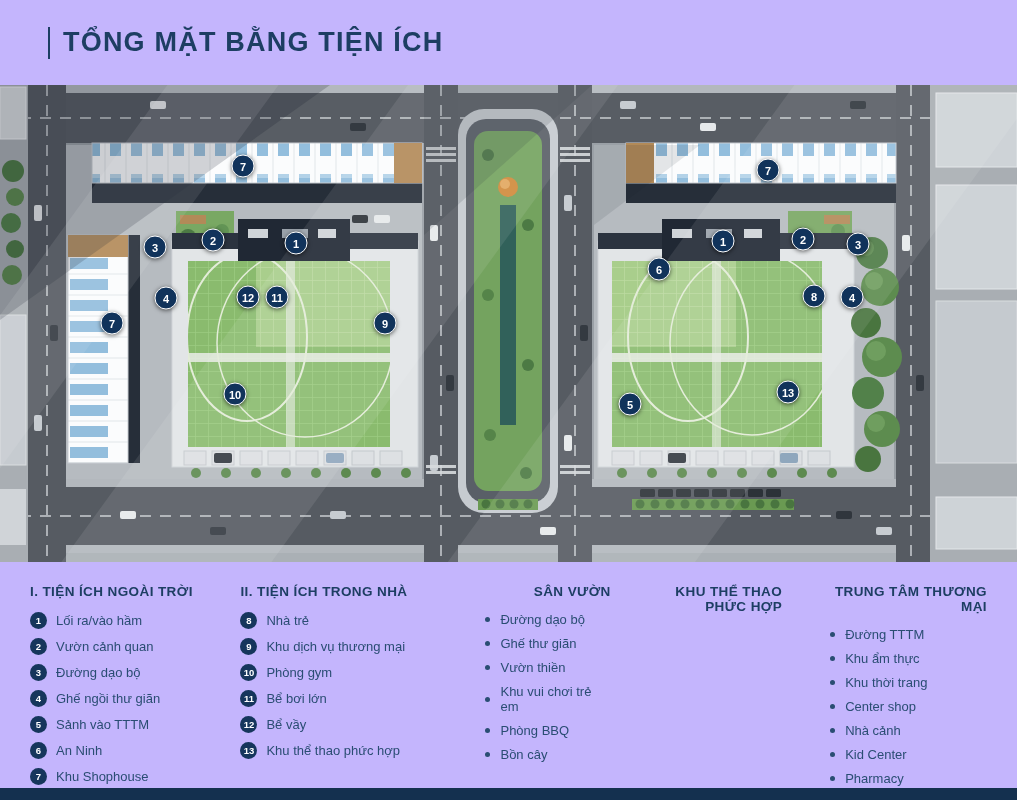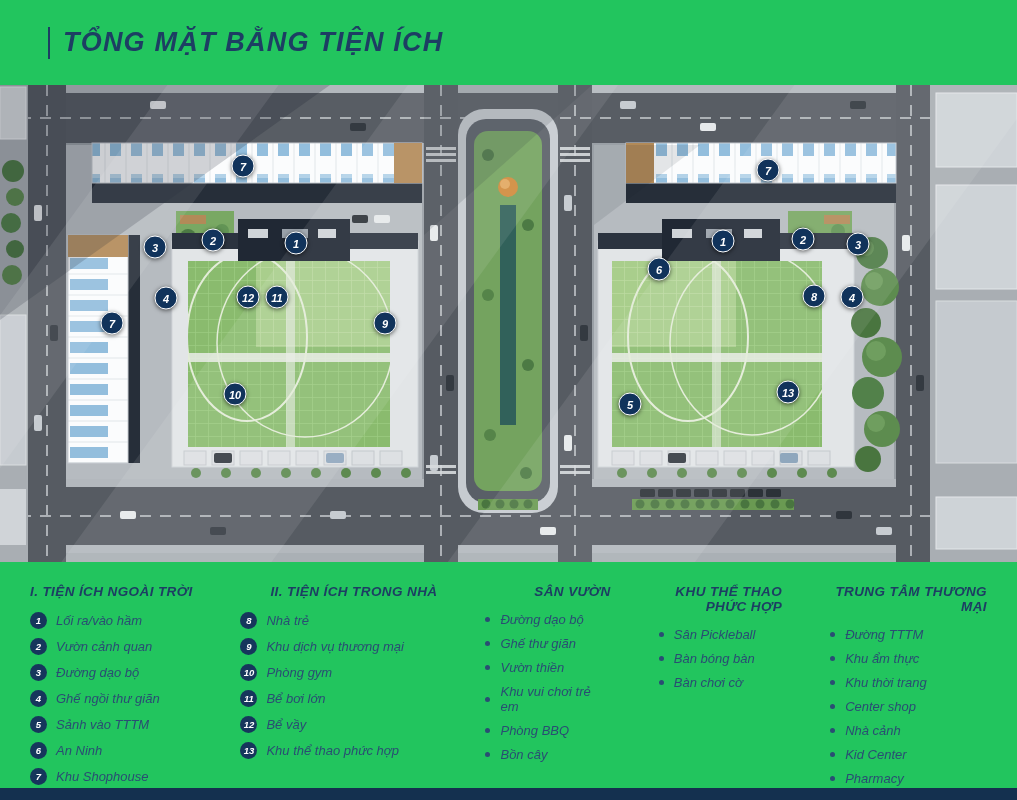"TỔNG MẶT BẰNG TIỆN ÍCH" .page { background: #22c55e -> #c4b5fd; font-style: italic -> none }
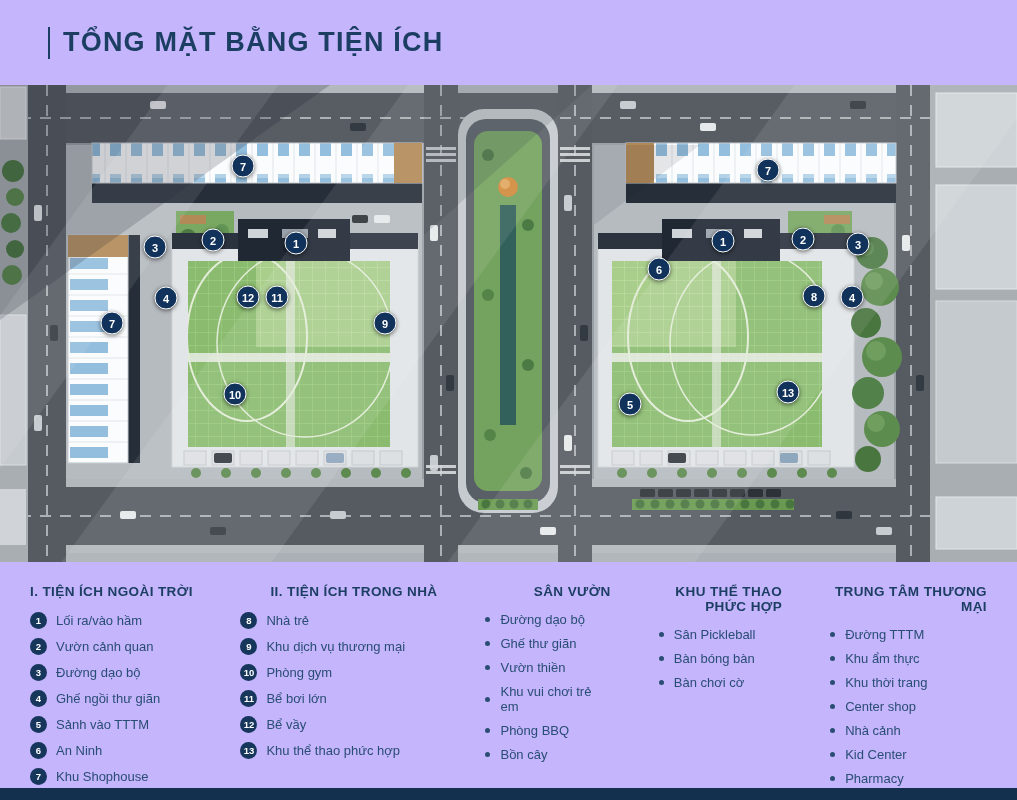"II. TIỆN ÍCH TRONG NHÀ" .c1 { text-align: right -> none }
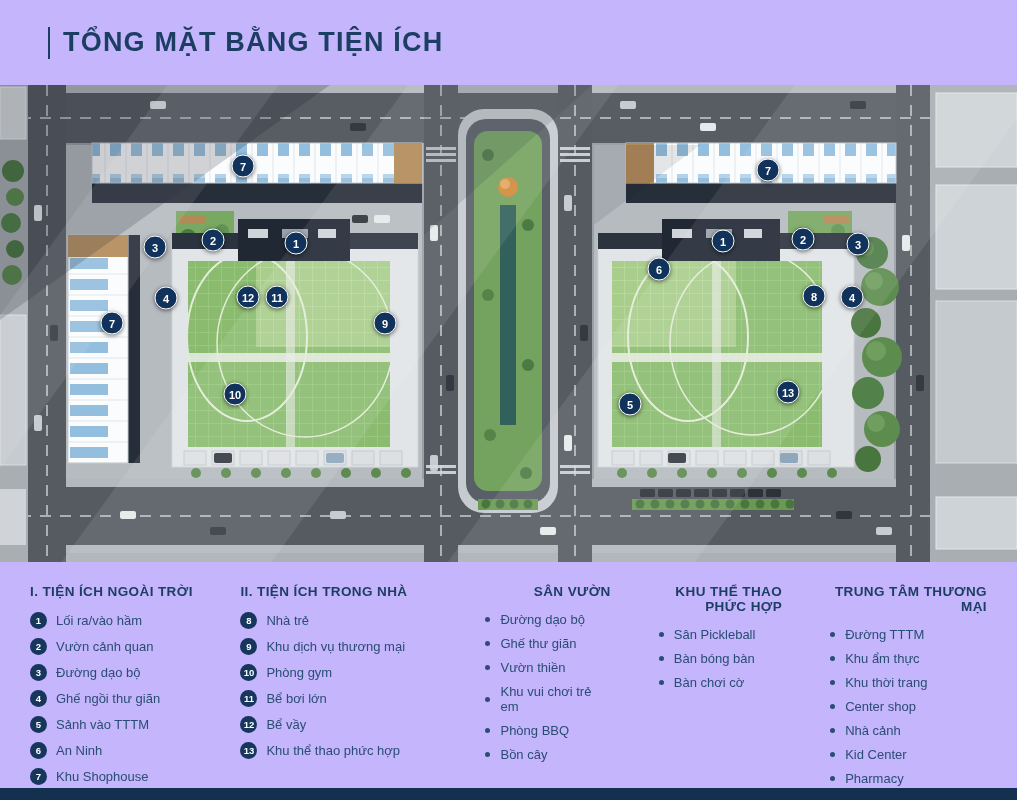"Sân Pickleball" ul { html: <ul> <li> <span></span> <span>Sân Pickleball</span> </li> <li> <span></span> <span>Bàn bóng bàn</span> </li> <li> <span></span> <span>Bàn chơi cờ</span> </li> </ul> -> none }
